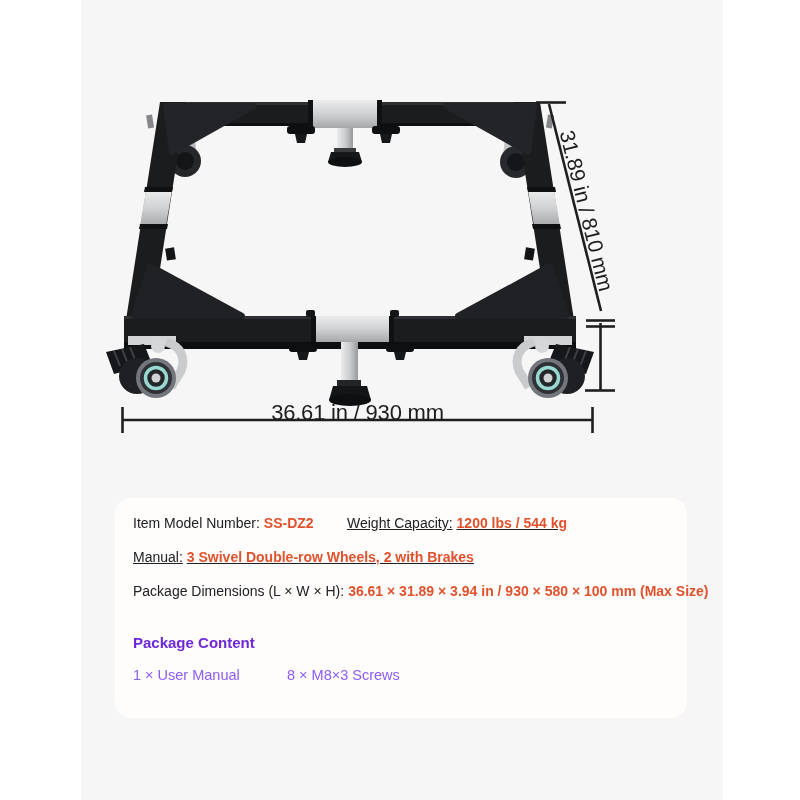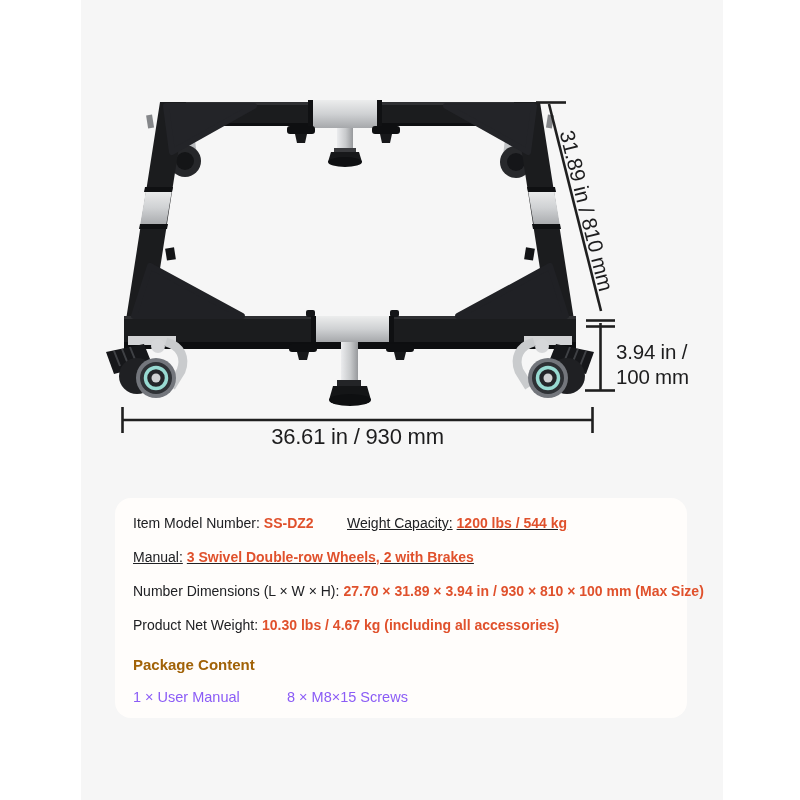"3.94 in /" div.dim { html: <div> <div>3.94 in /</div> <div>100 mm</div> </div> -> none }
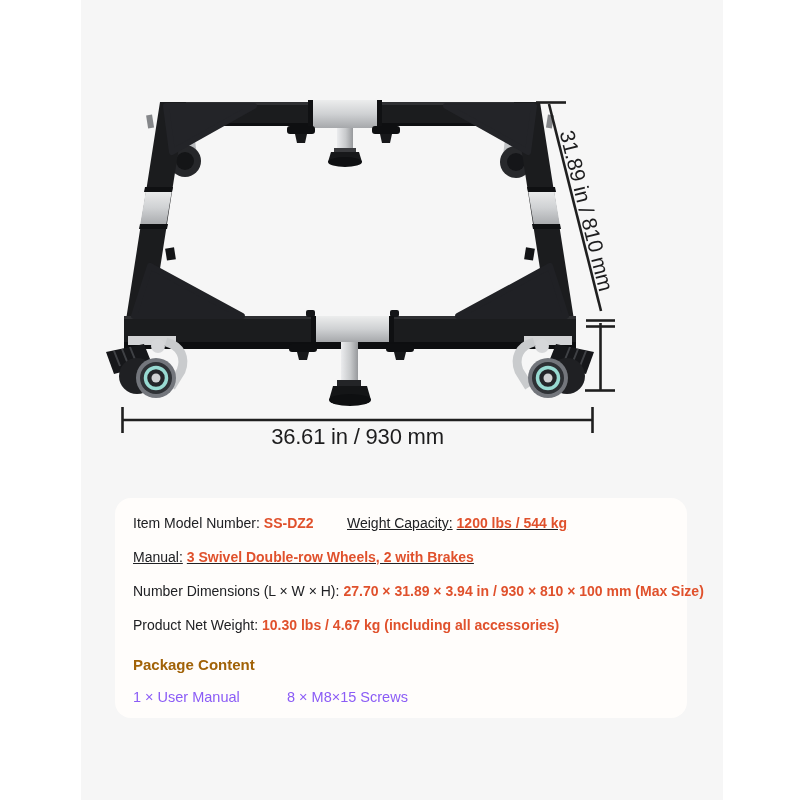"36.61 in / 930 mm" .dim-width { top: 424px -> 400px }
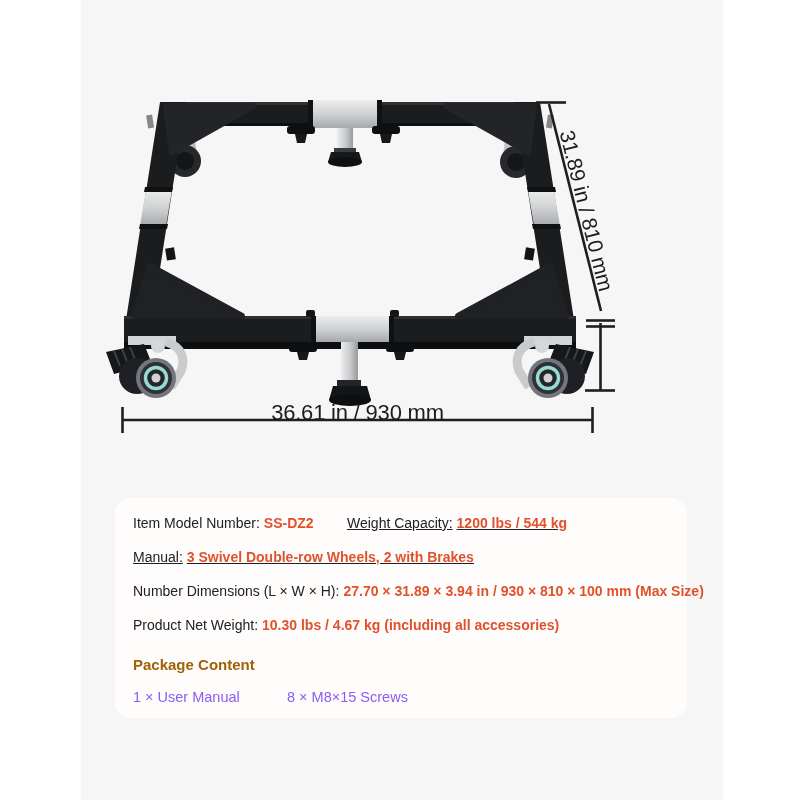"Number Dimensions (L × W" span.spec-label { text: Number -> Package }
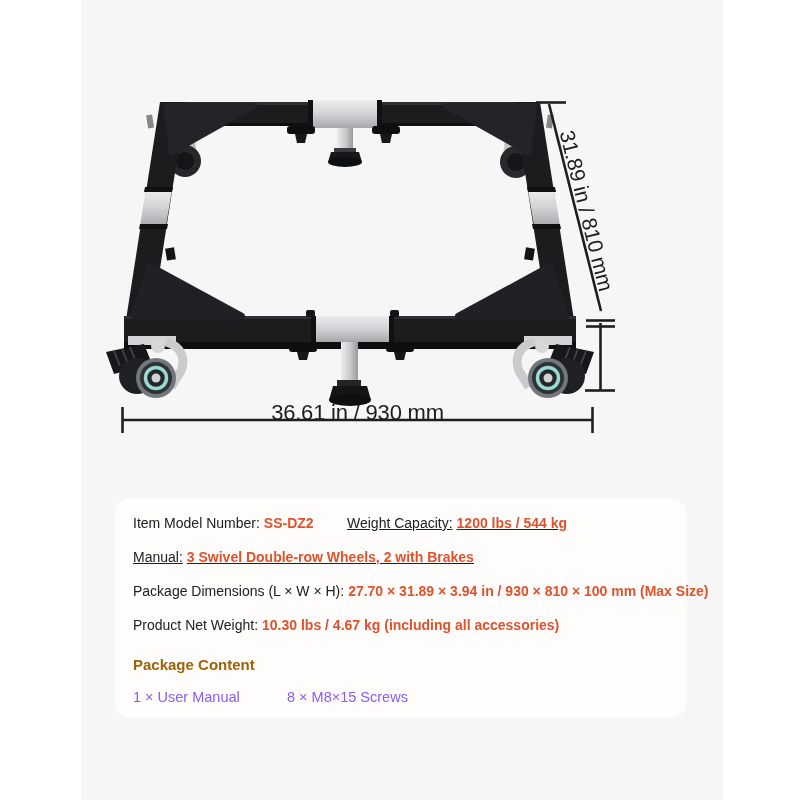"27.70 × 31.89 × 3.94" span.spec-value { text: 27.70 × 31.89 × 3.94 in / 930 × 810 -> 36.61 × 31.89 × 3.94 in / 930 × 580 }
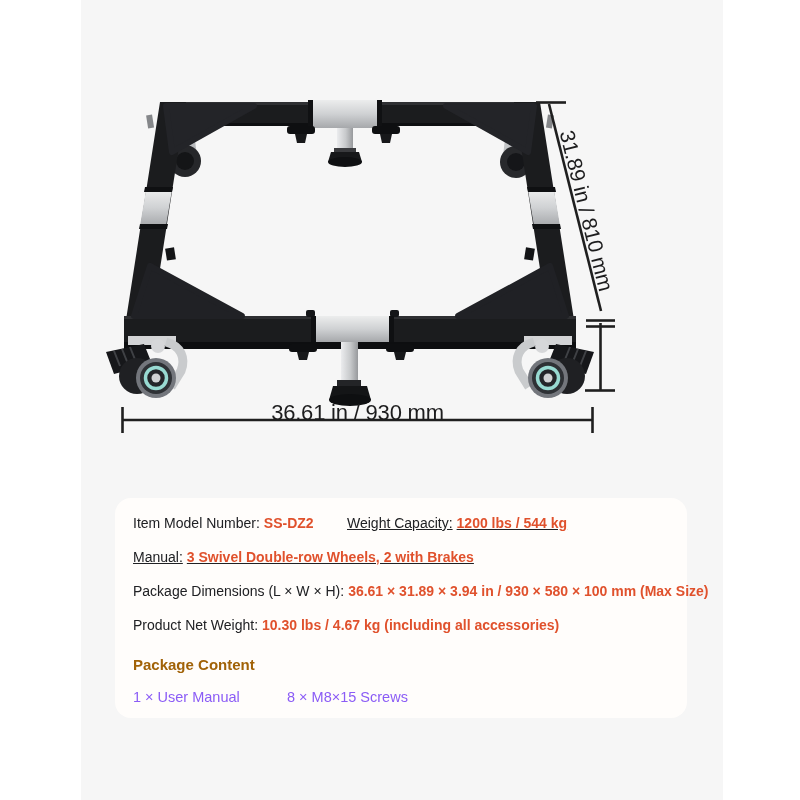"Product Net Weight: 10.30 lbs" div.spec-row { html: <div> <div> <span>Product Net Weight:</span><span>10.30 lbs / 4.67 kg (including all accessories)</span> </div> </div> -> none }
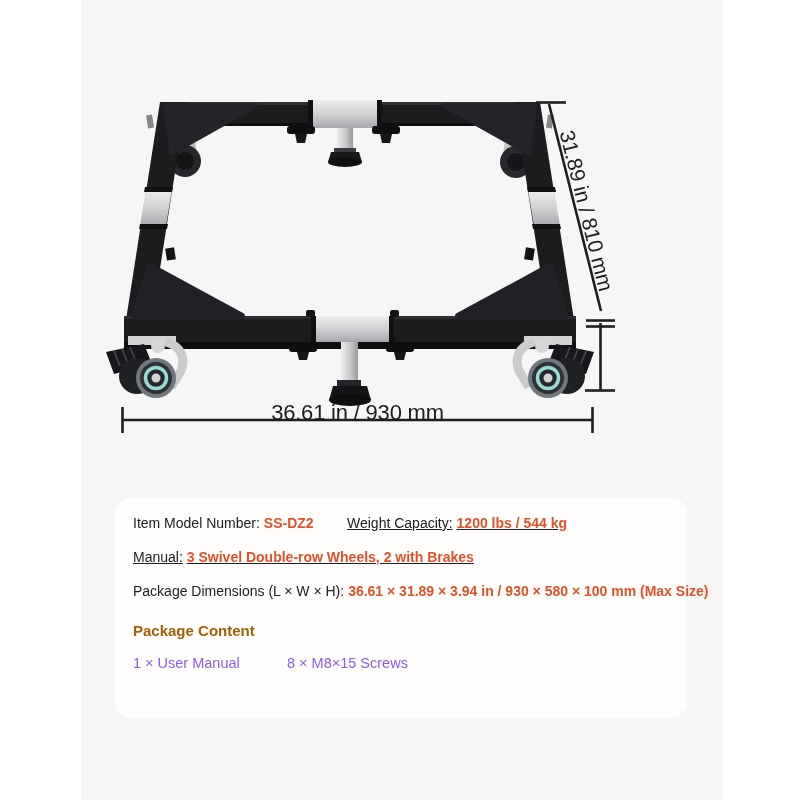"Package Content" .pkg-title { color: #a16207 -> #6d28d9; margin-top: 20px -> 32px }
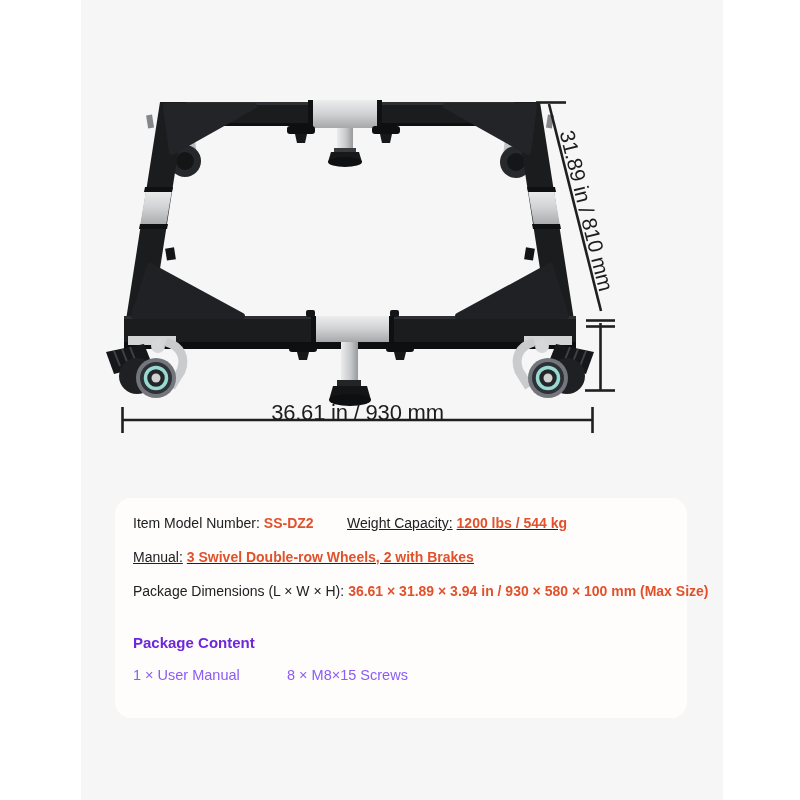"8 × M8×15 Screws" div { text: 15 -> 3 }
